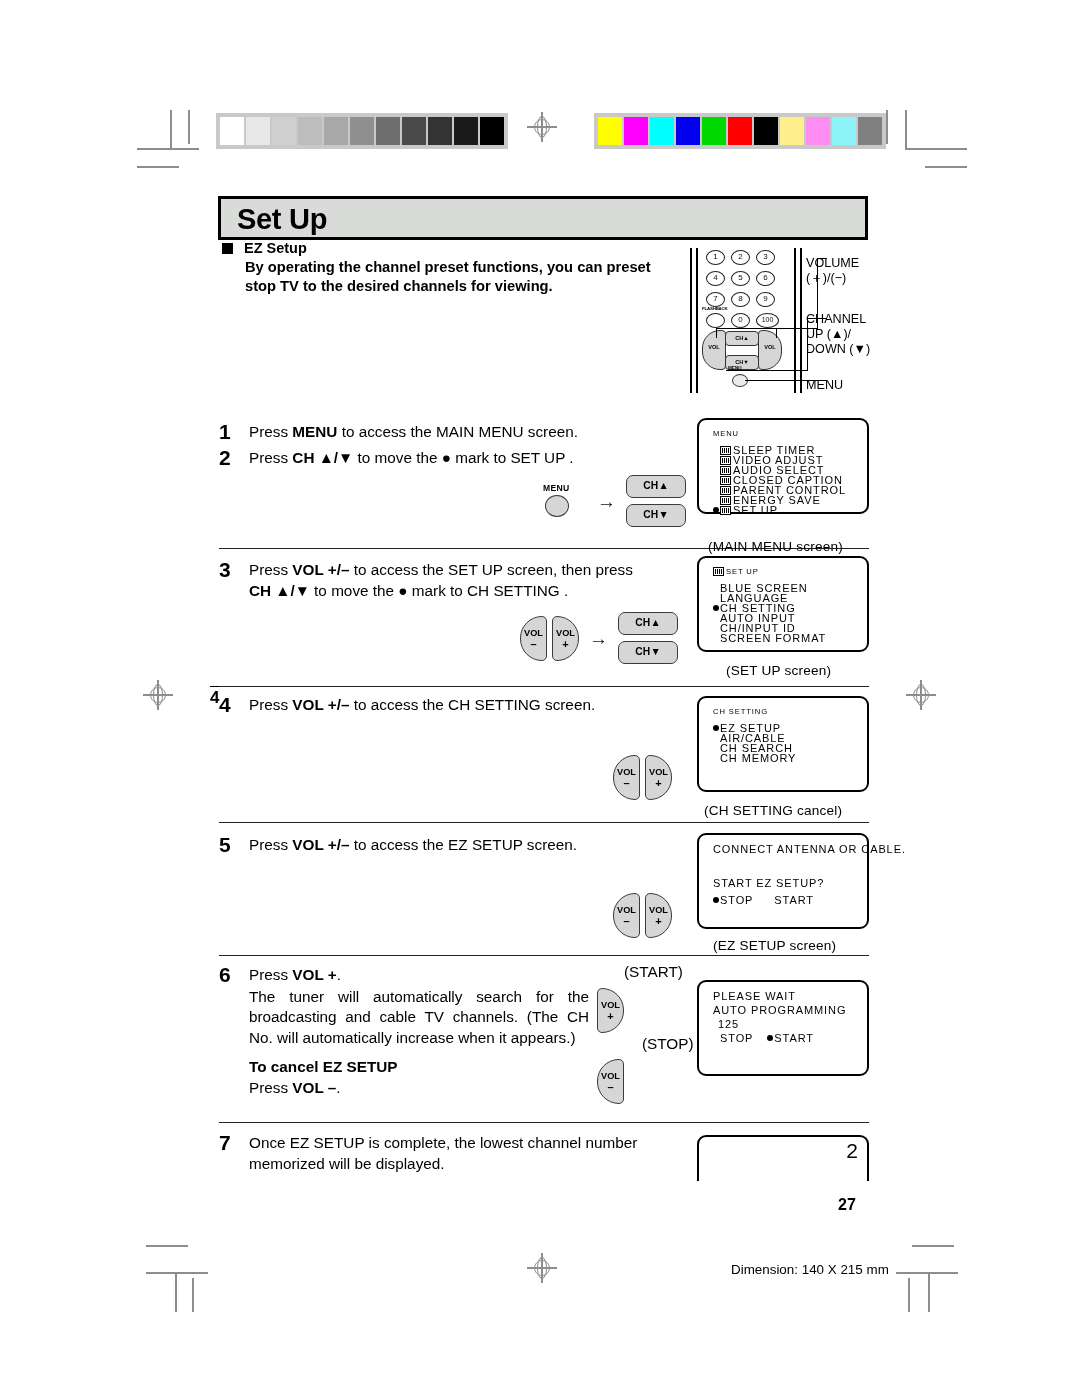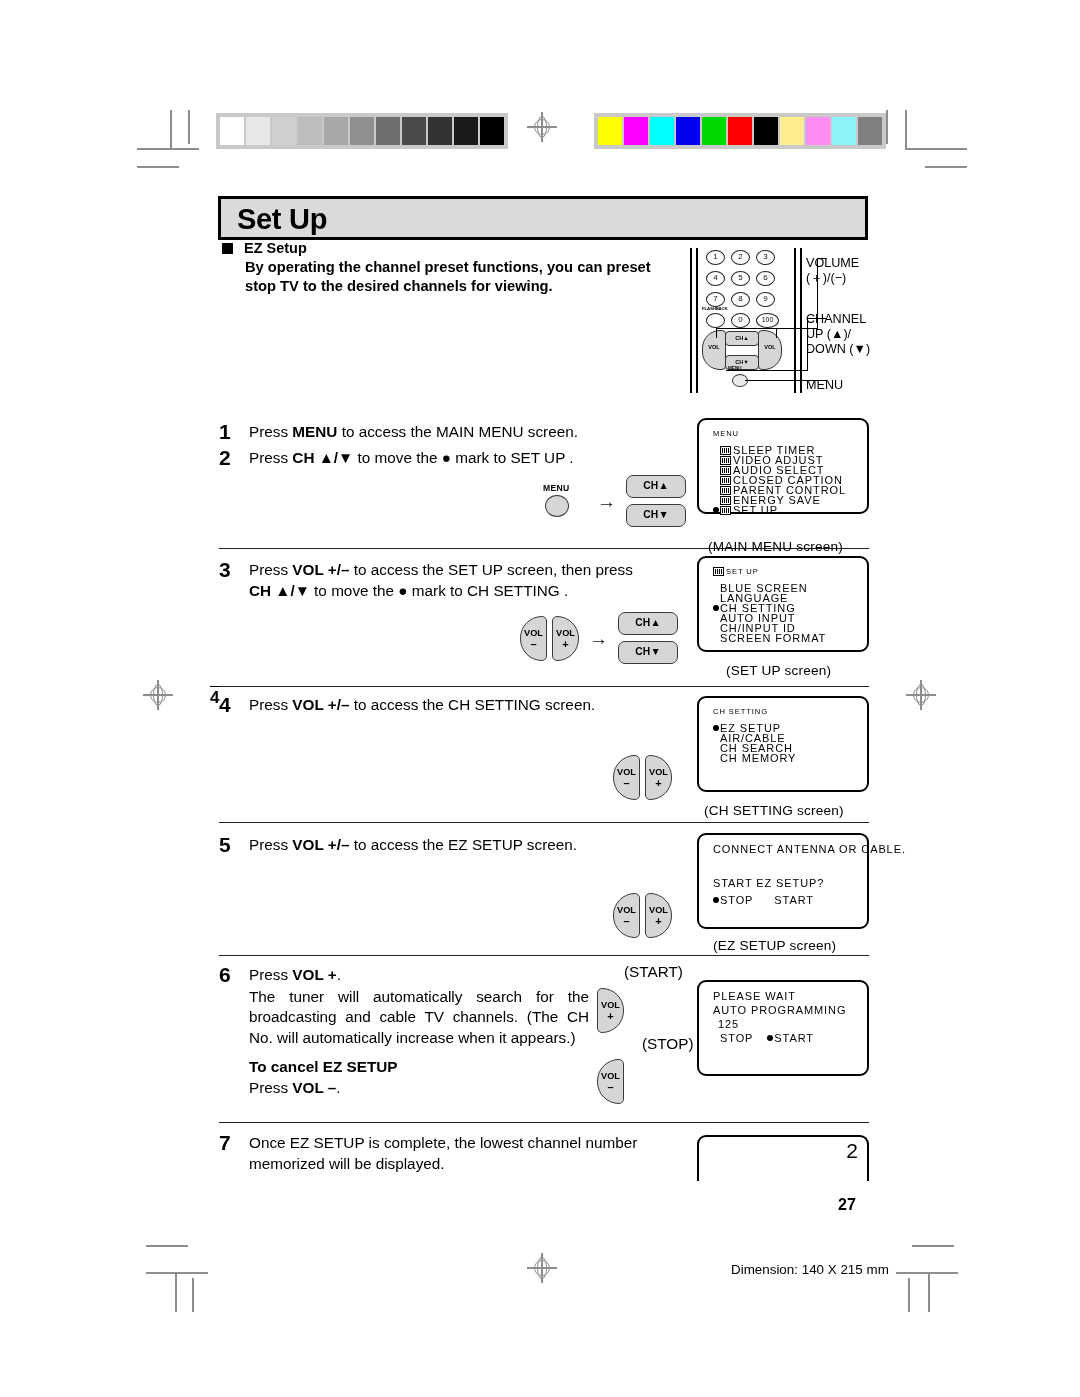"(CH SETTING screen)" div.caption { text: screen -> cancel }
